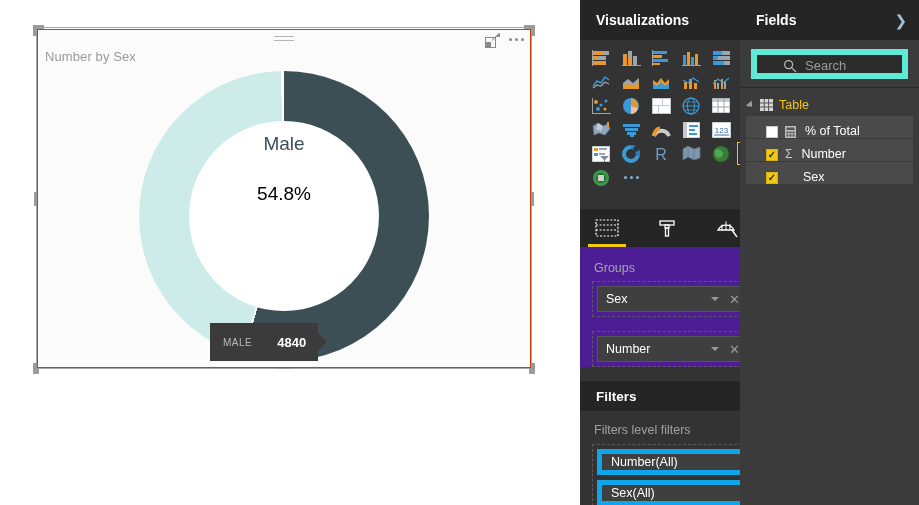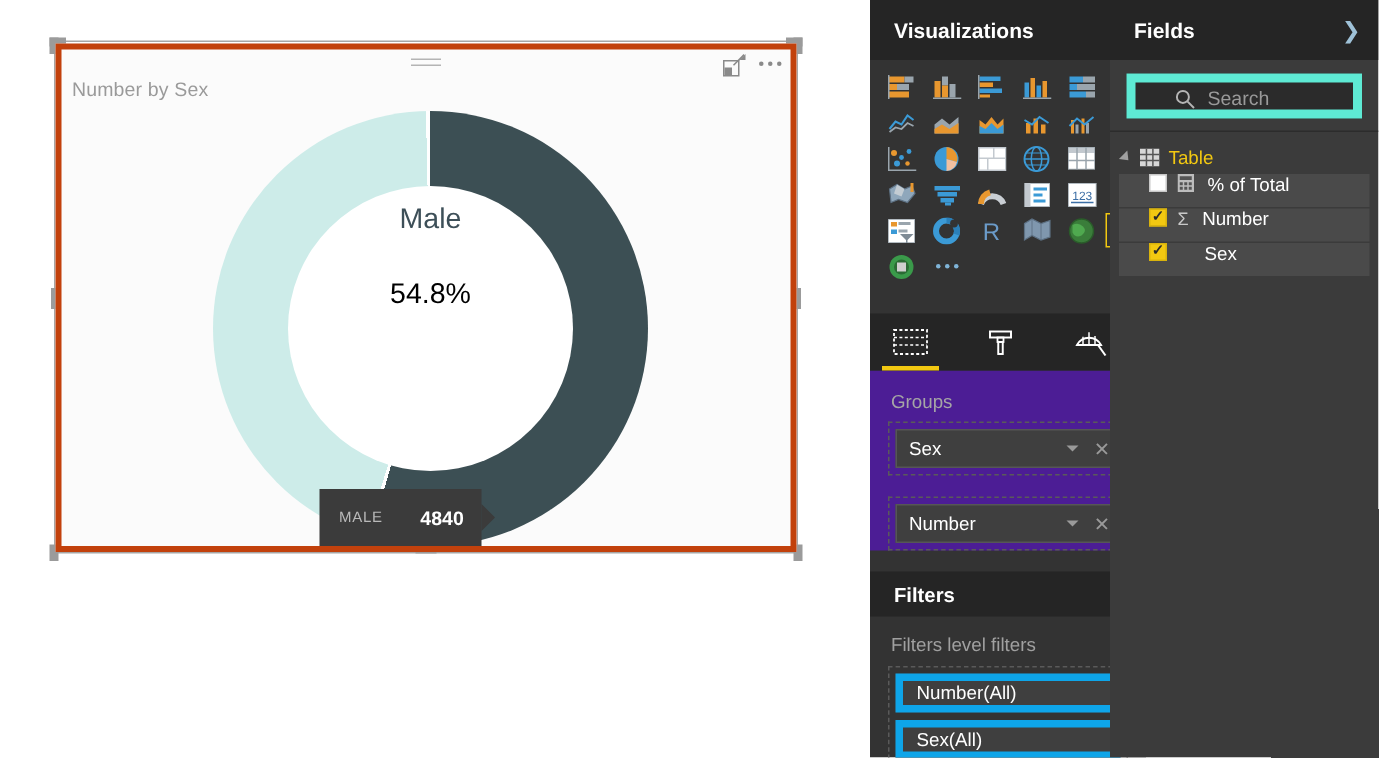"Number by Sex" #visual-frame { border: 4px solid #c2410c -> 1px solid #c2410c }
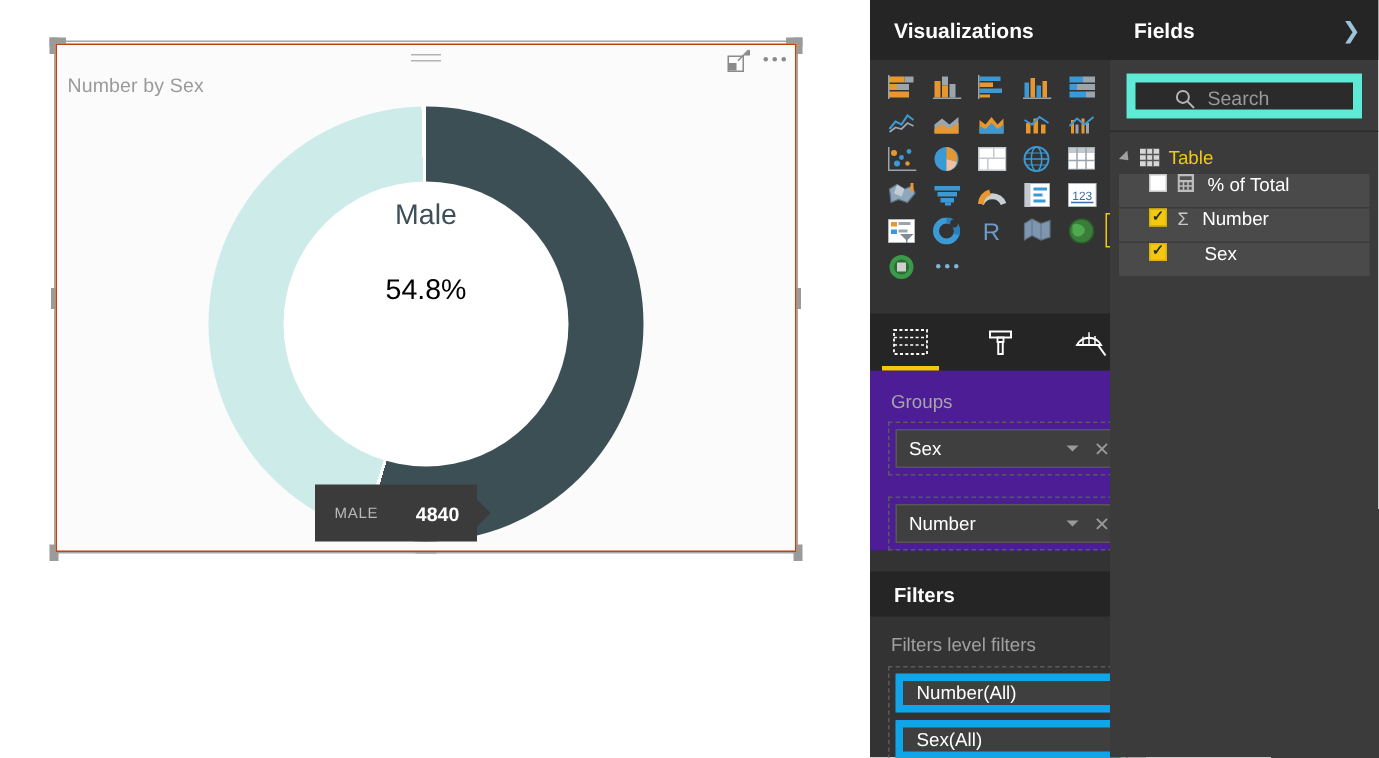"% of Total" .field-row { align-items: flex-start -> flex-end }
